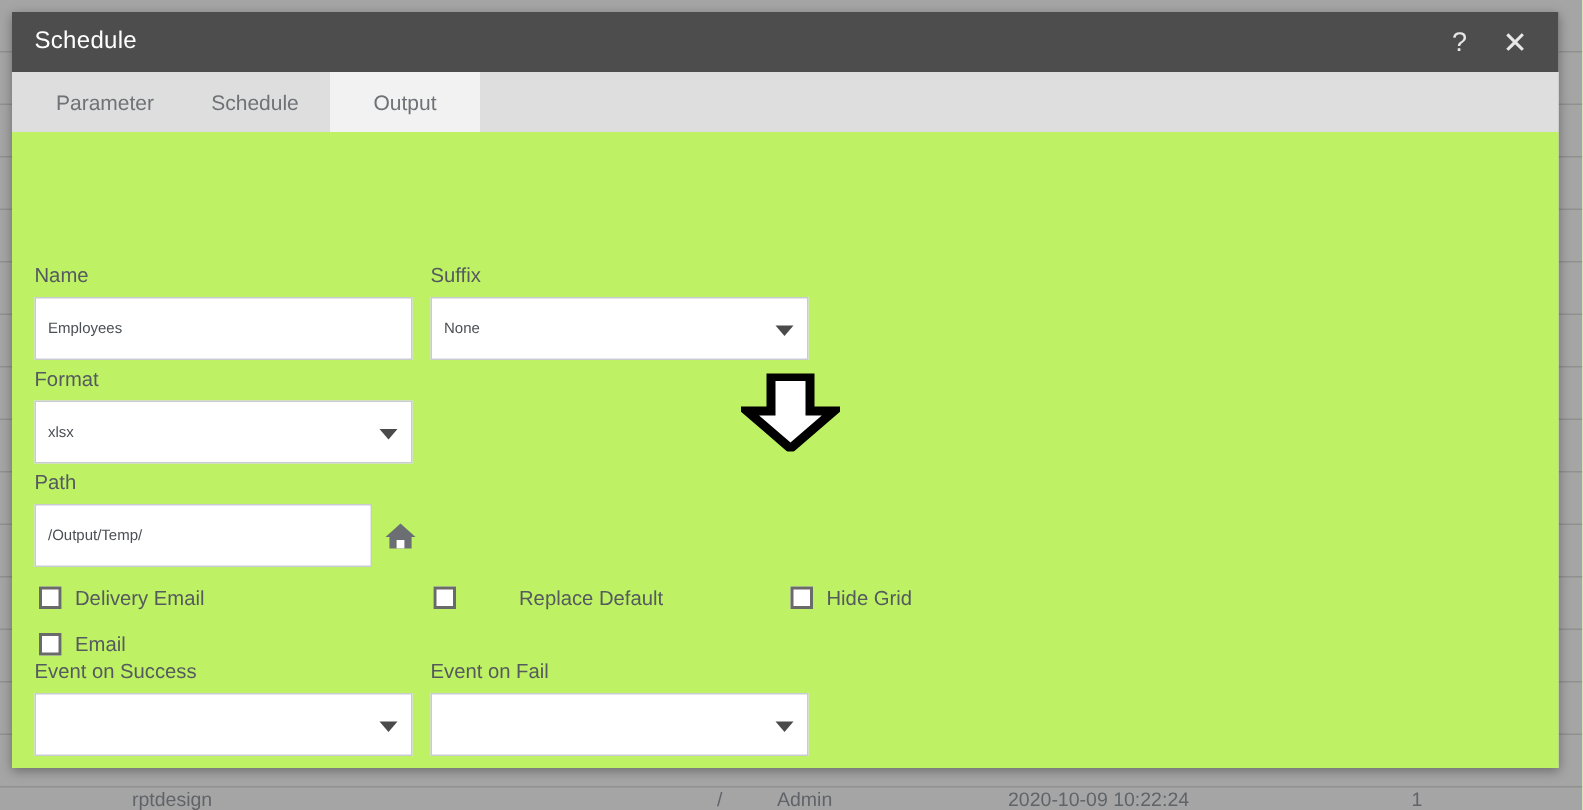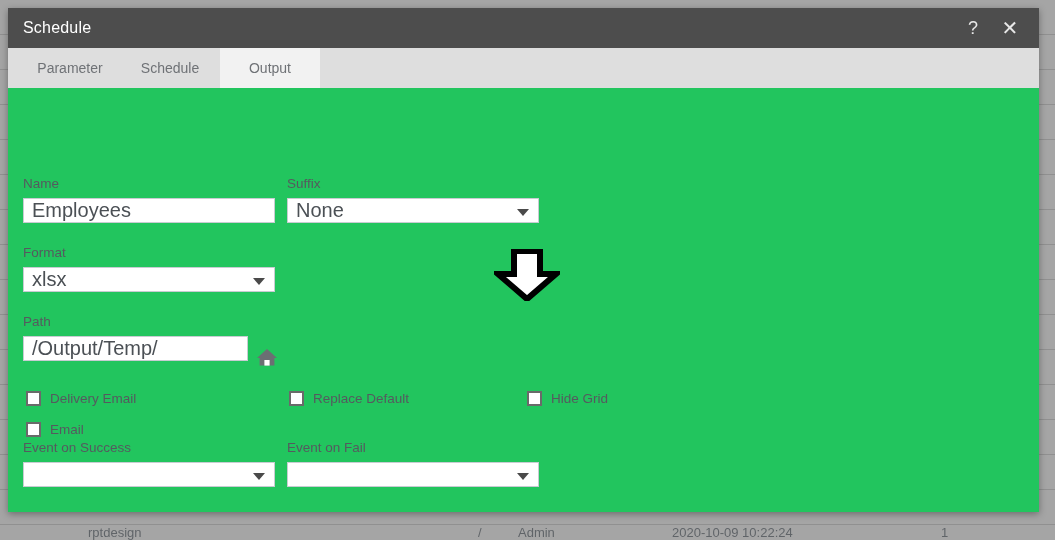"Name" #form { background: #22c55e -> #bef264 }
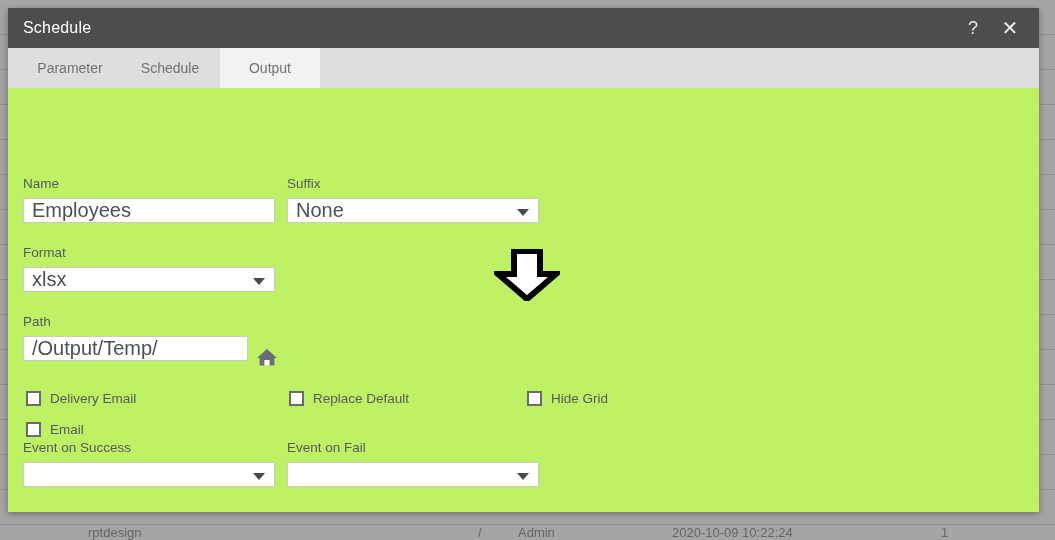"Employees" .txtbox, .ddbox { font-size: 20px -> 10px; height: 25px -> 42px }
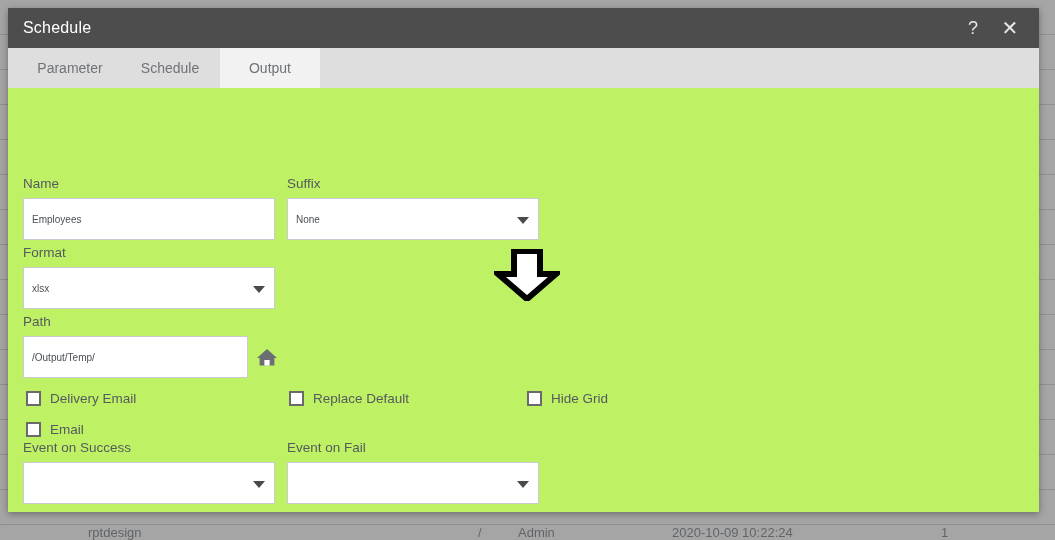"Replace Default" div.cbrow { gap: none -> 33px }
